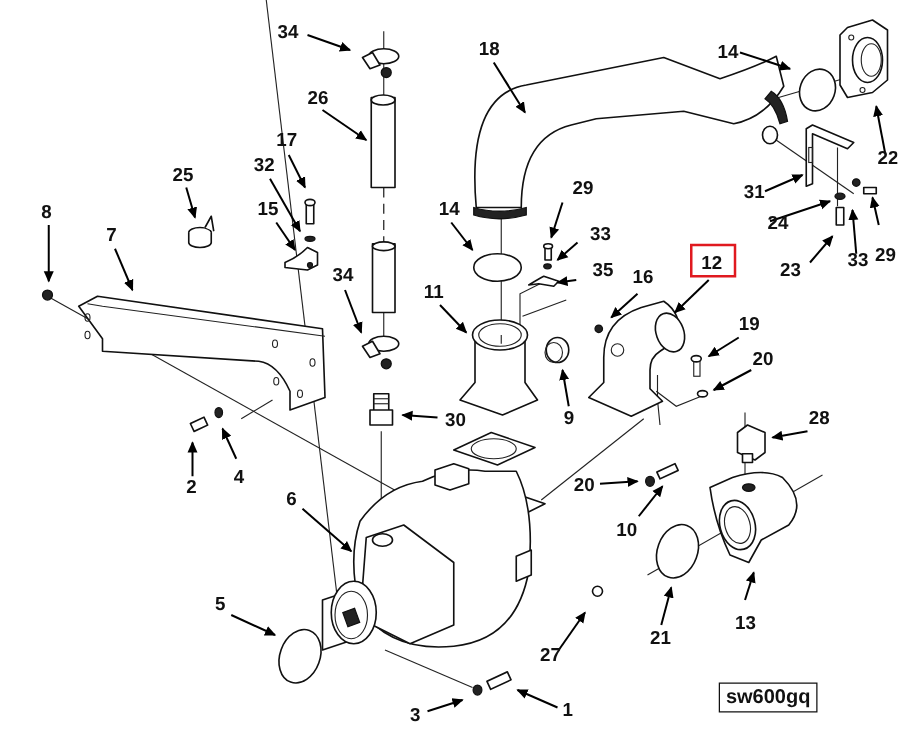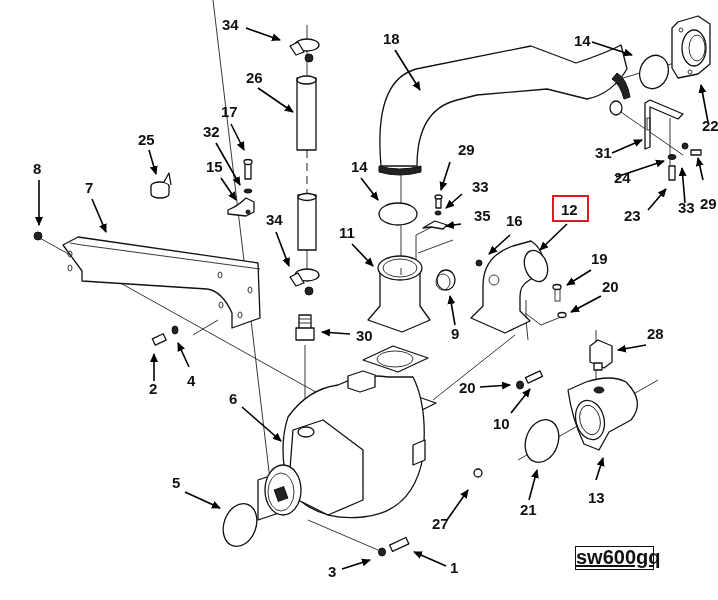"sw600gq" #diag-id { font-size: 20px -> 16px; text-decoration: underline -> none }
